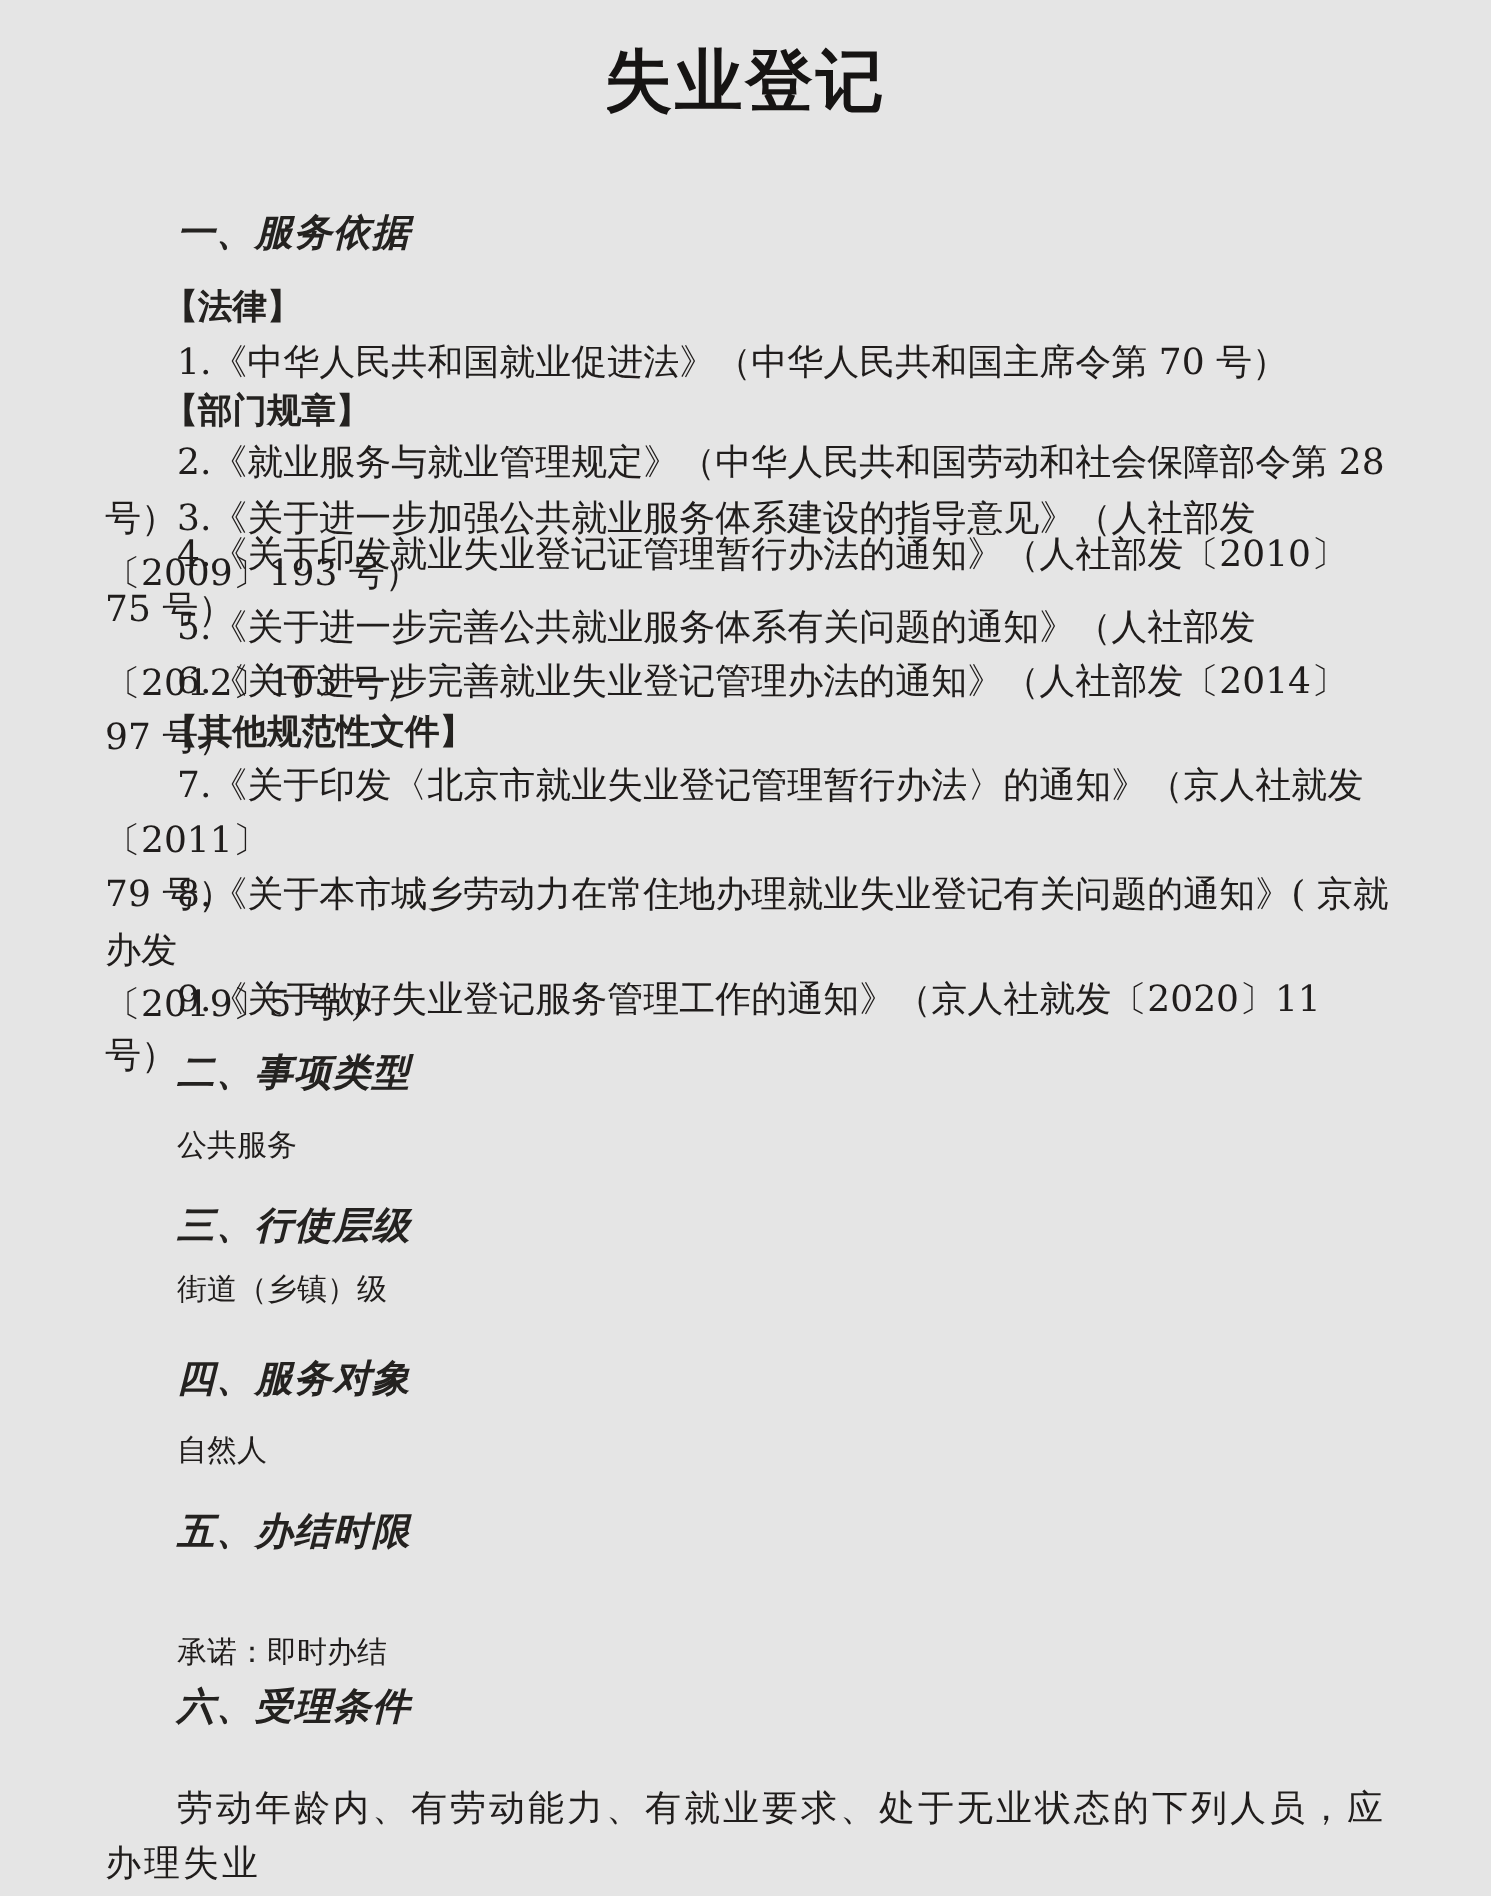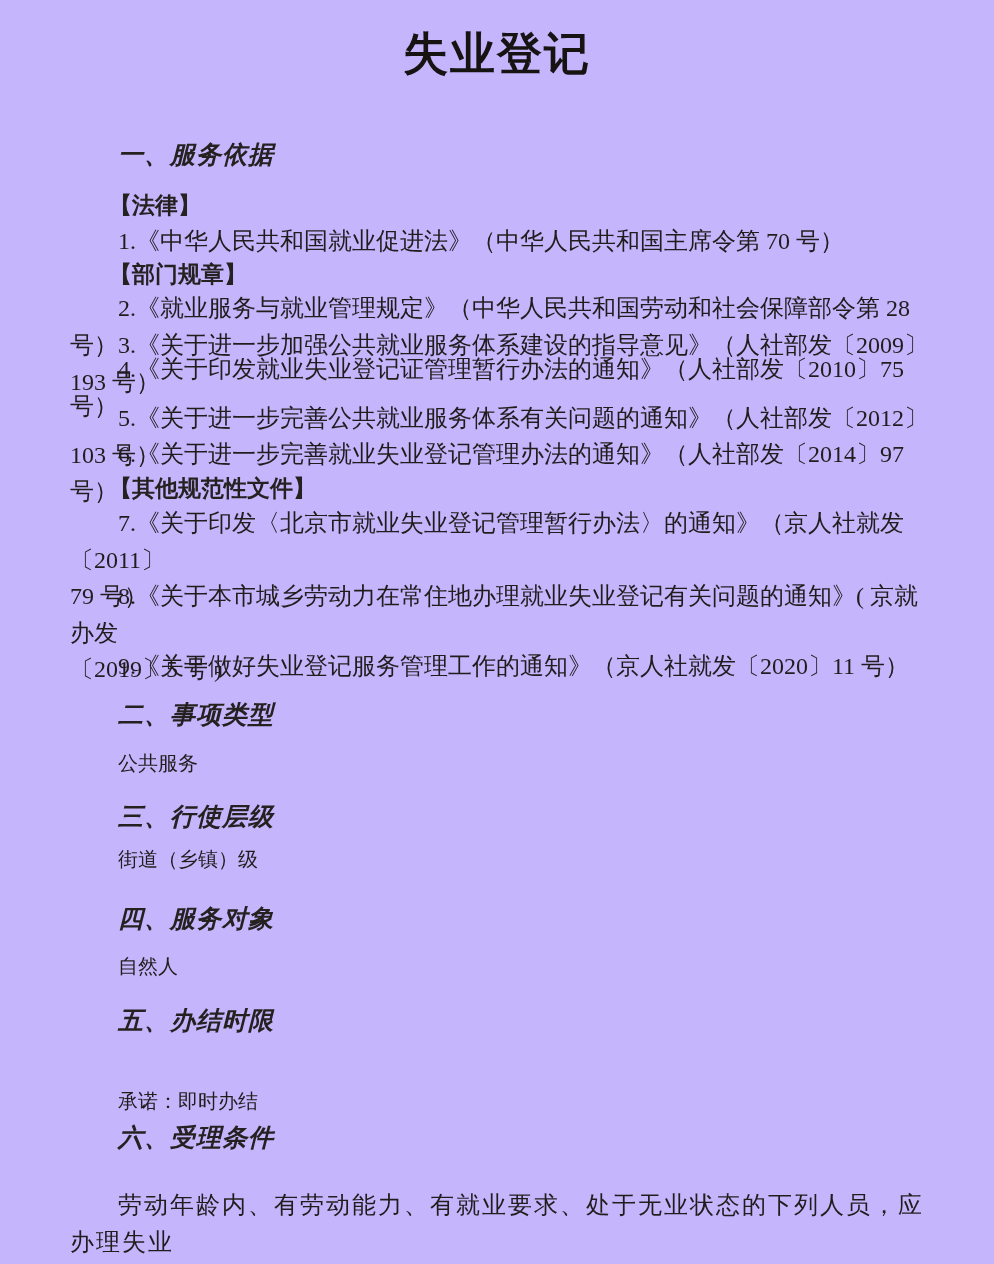"失业登记" .page { background: #c4b5fd -> #e5e5e5 }
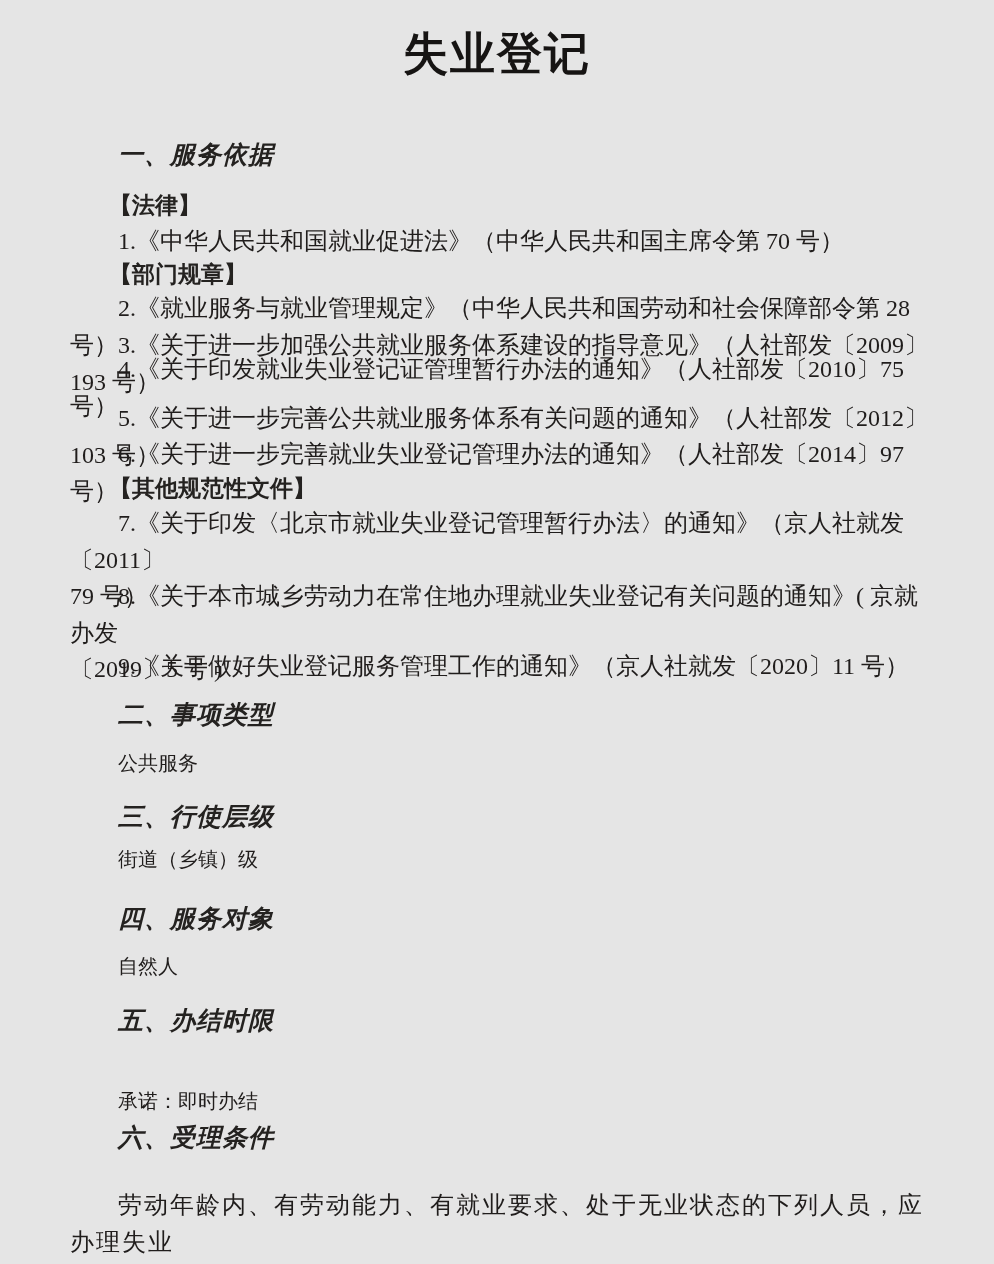"1.《中华人民共和国就业促进法》（中华人民共和国主席令第 70 号）" .abs { font-family: Liberation Serif, serif -> none }
